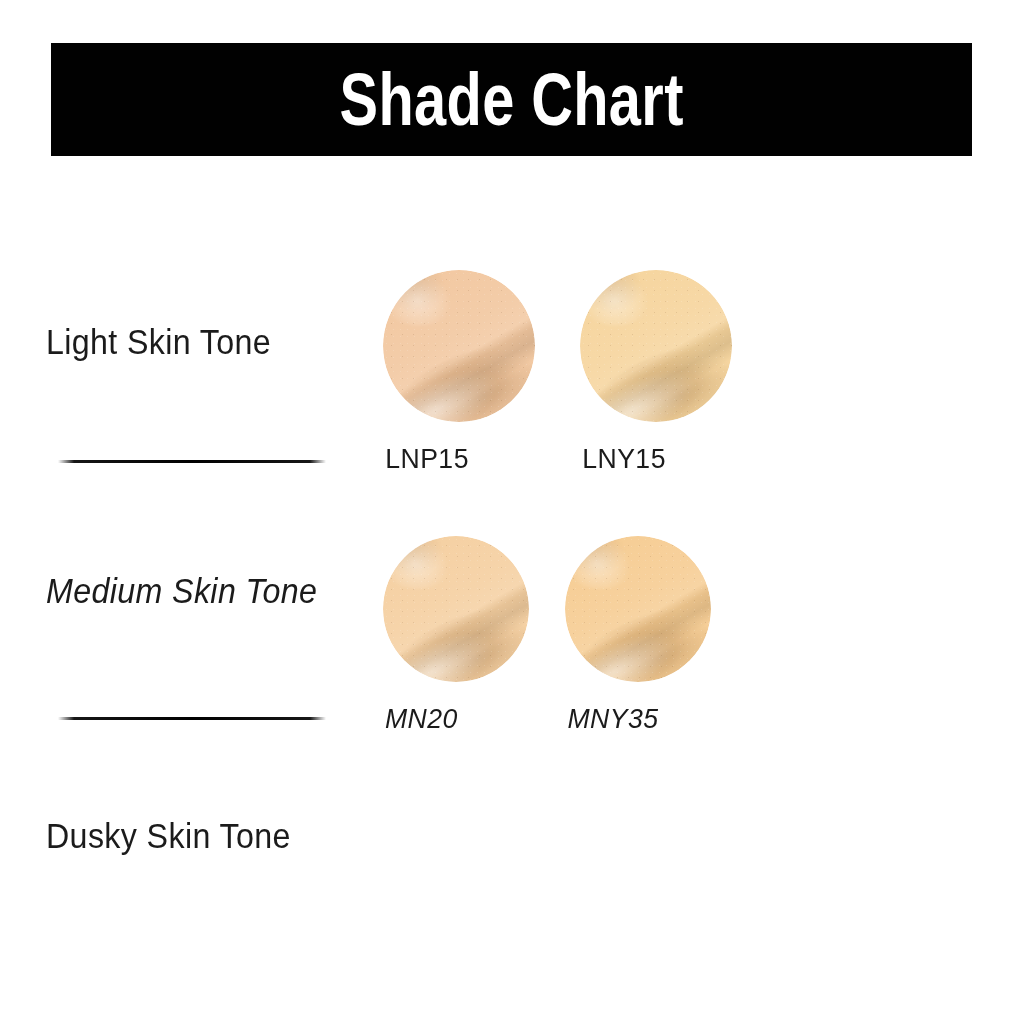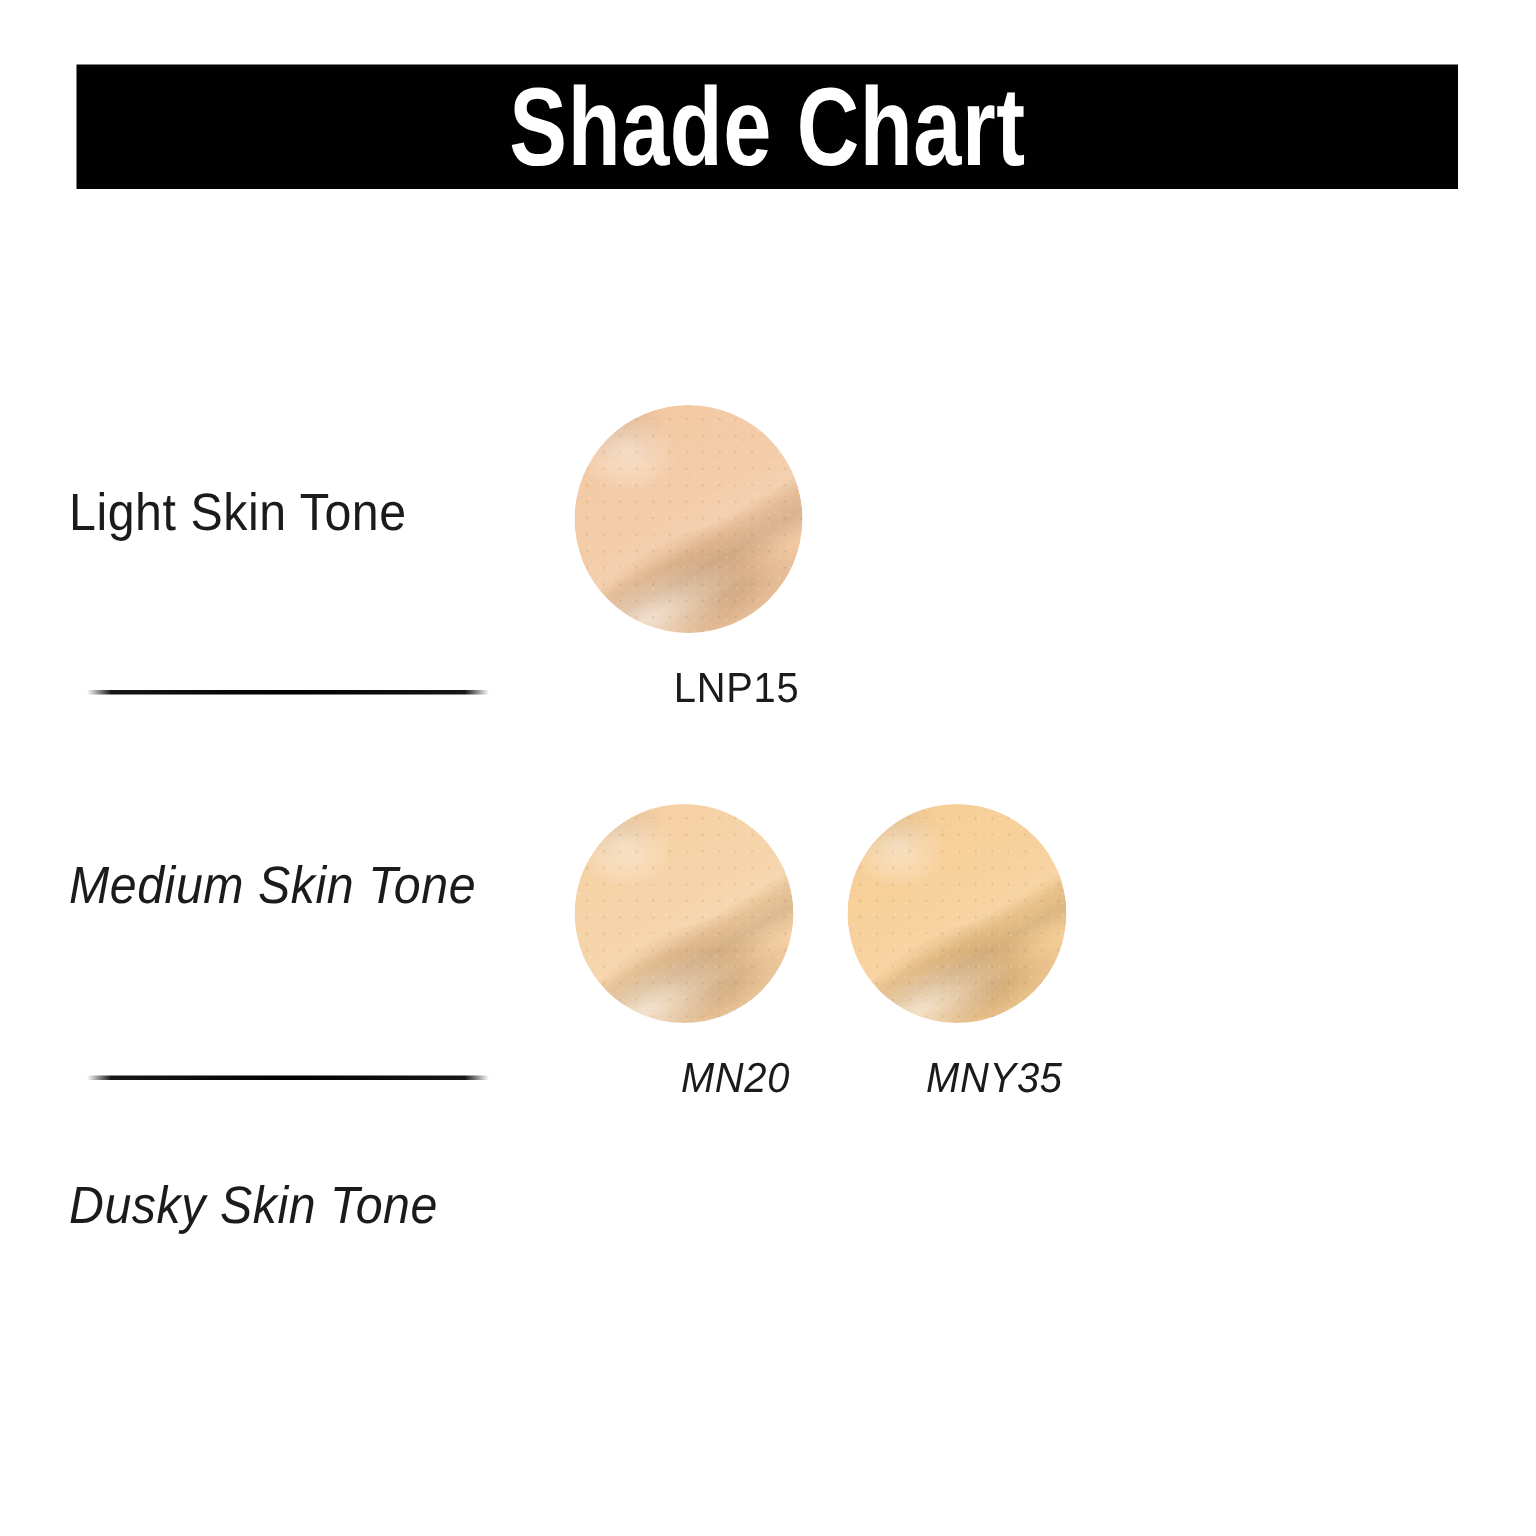"Shade Chart" .banner { height: 83px -> 113px }
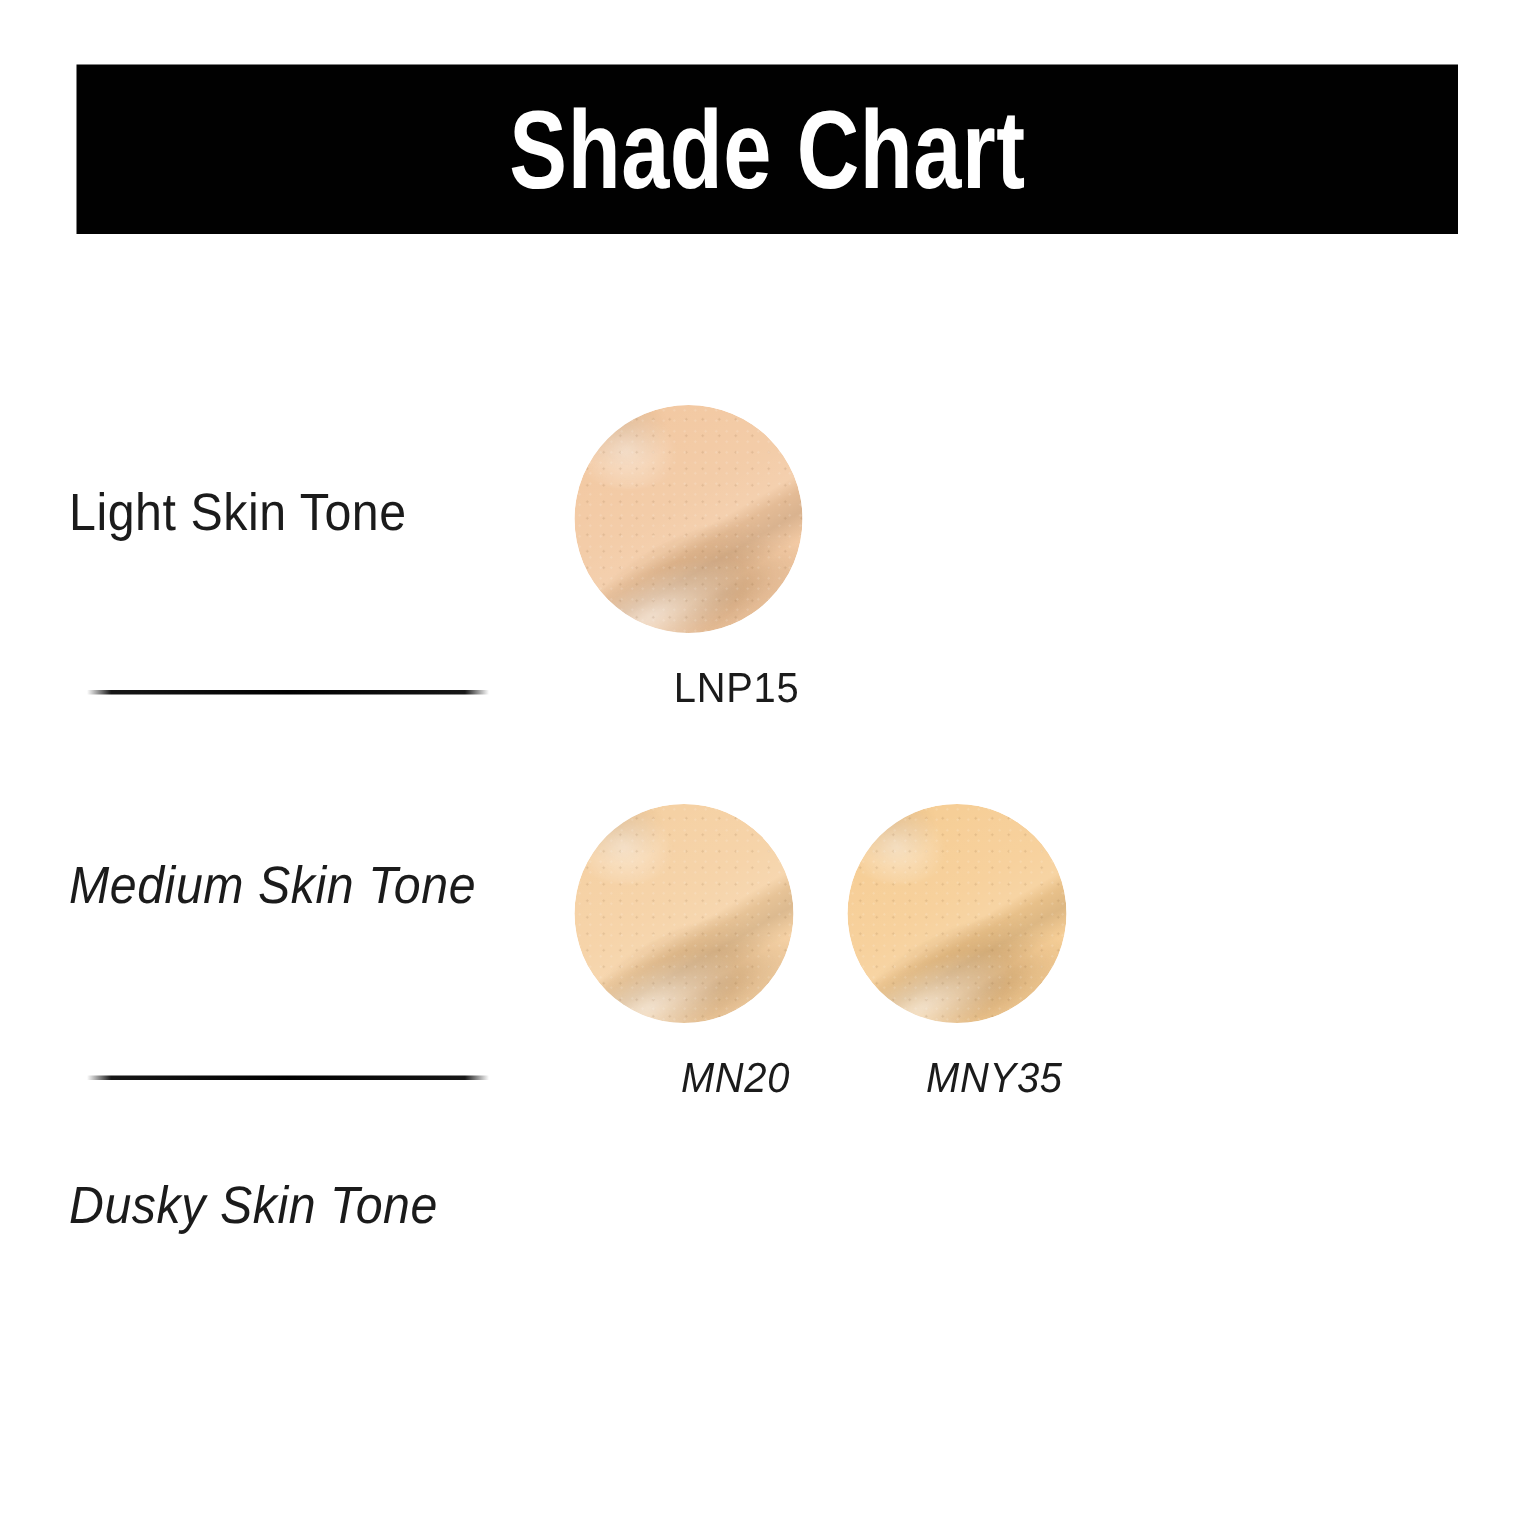"LNP15" .swatch { align-items: flex-end -> flex-start }
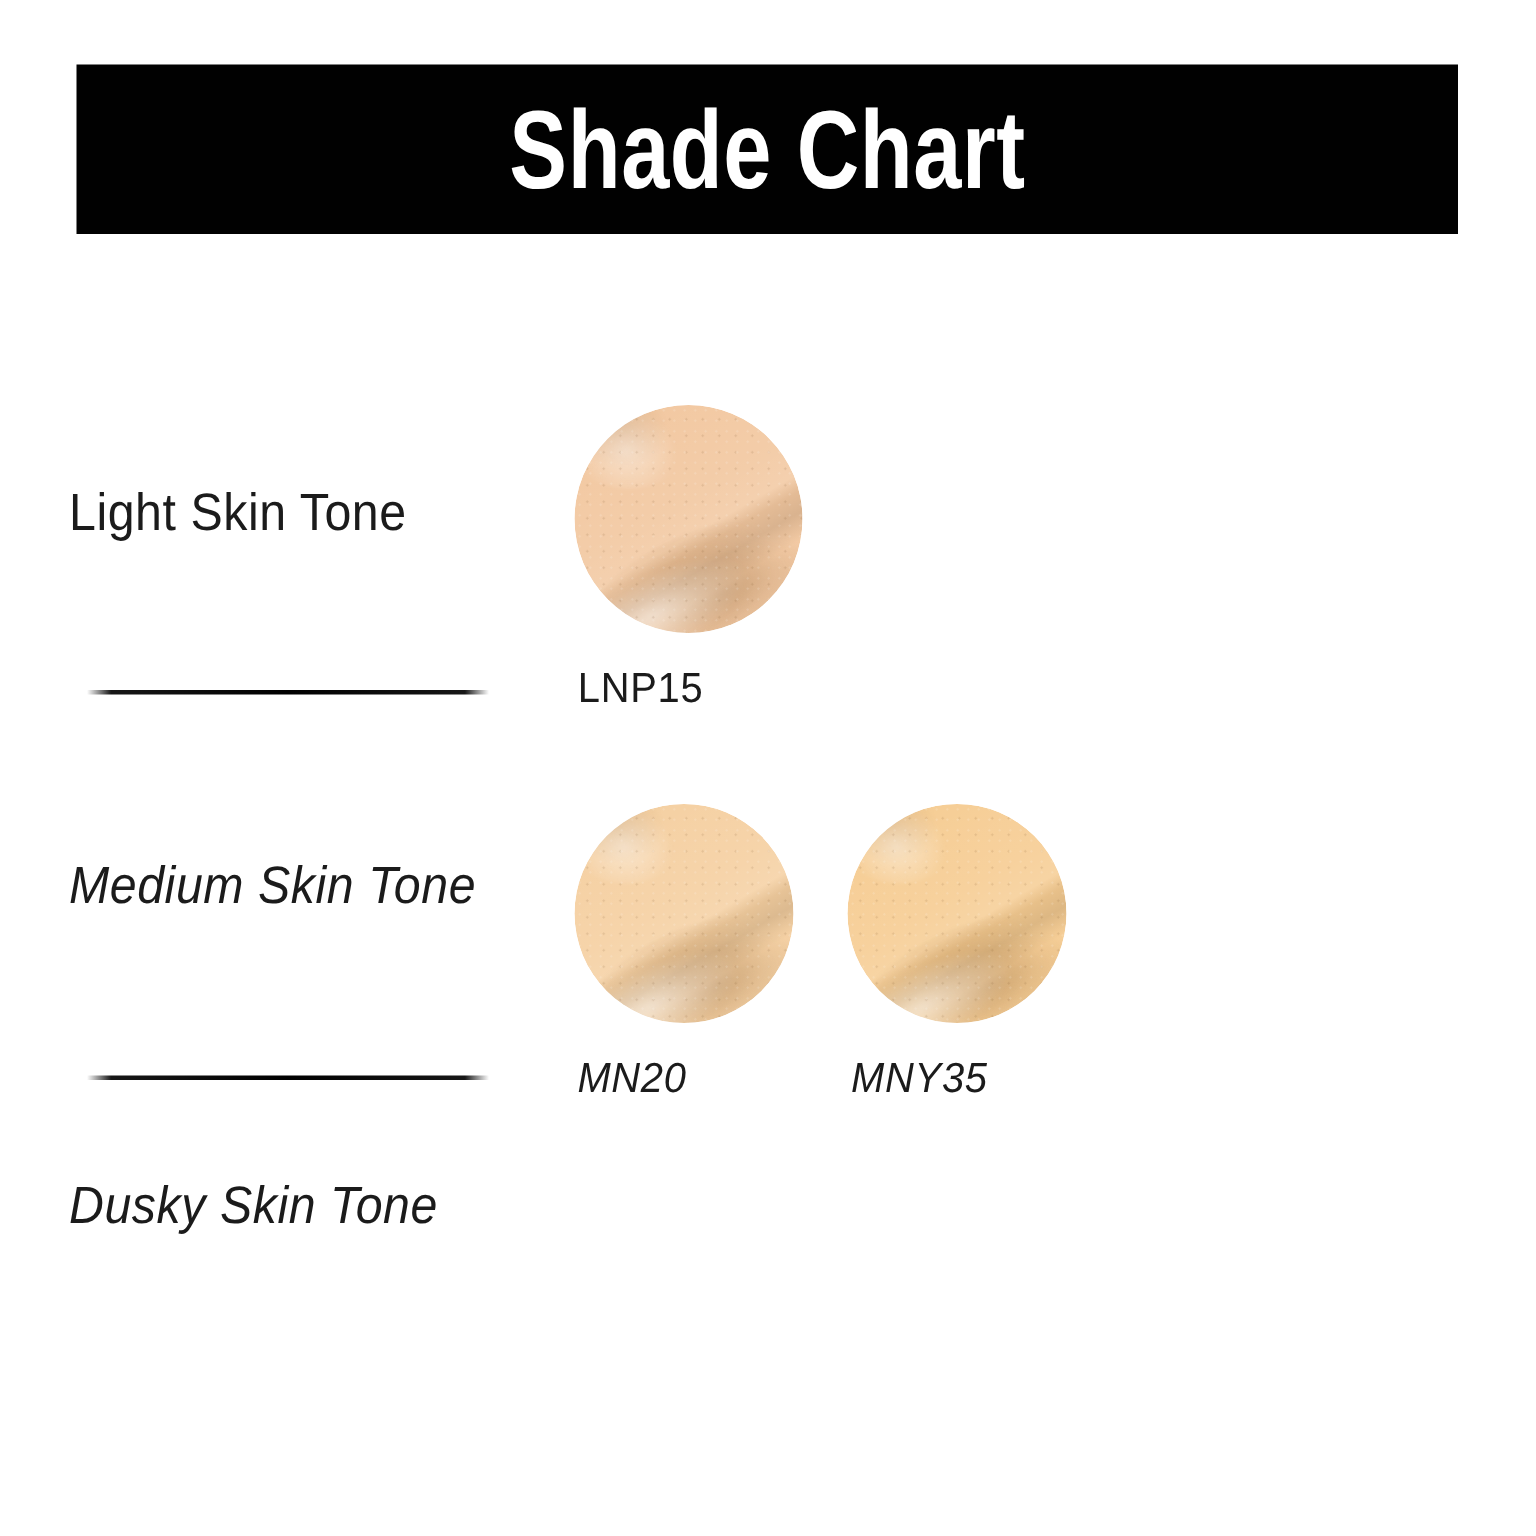"LNY15" div.swatch { html: none -> <div> <div> <div></div> <div></div> <div></div> <div></div> <div></div> </div> <div>LNY15</div> </div> }
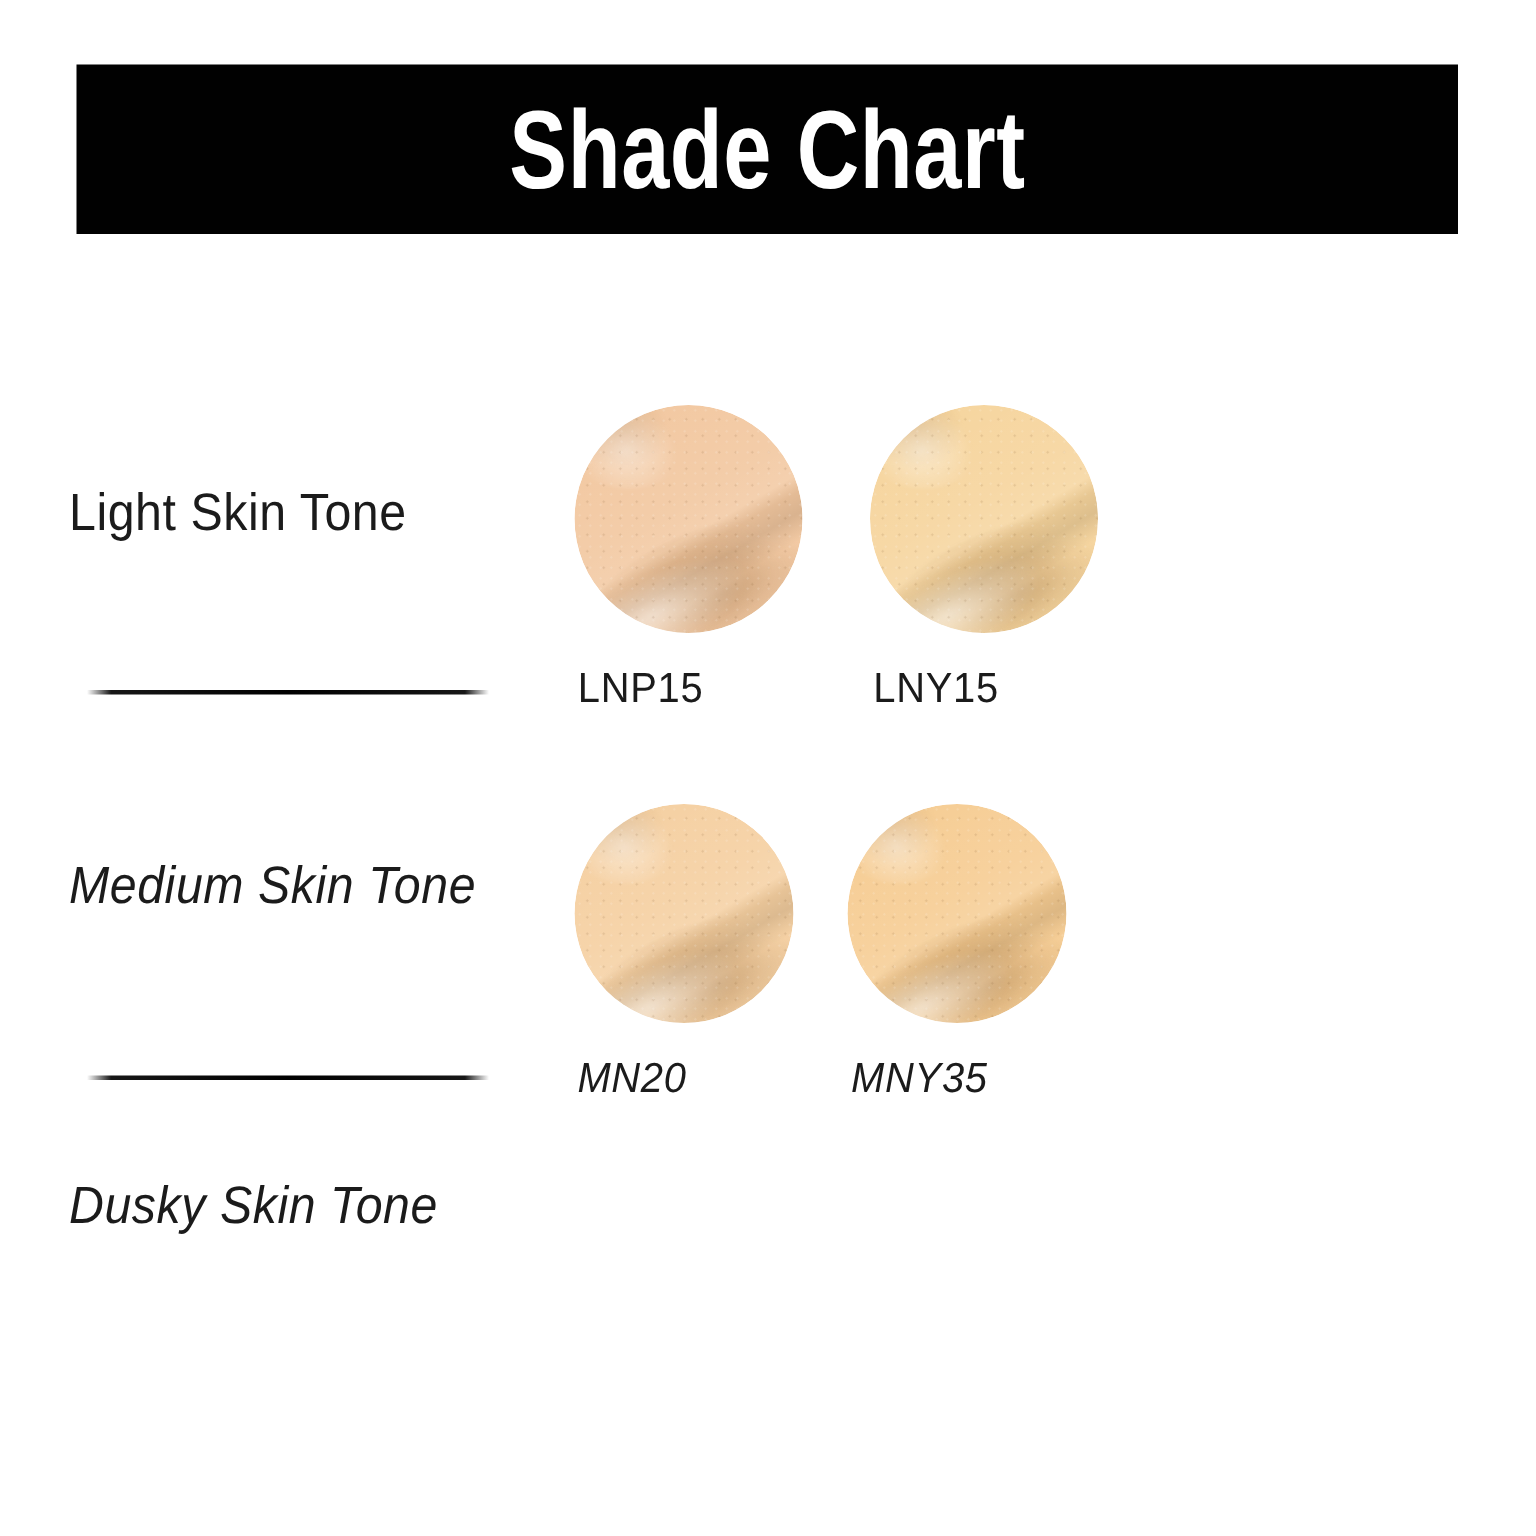"Dusky Skin Tone" .row-dusky { font-style: italic -> none; top: 736px -> 768px }
